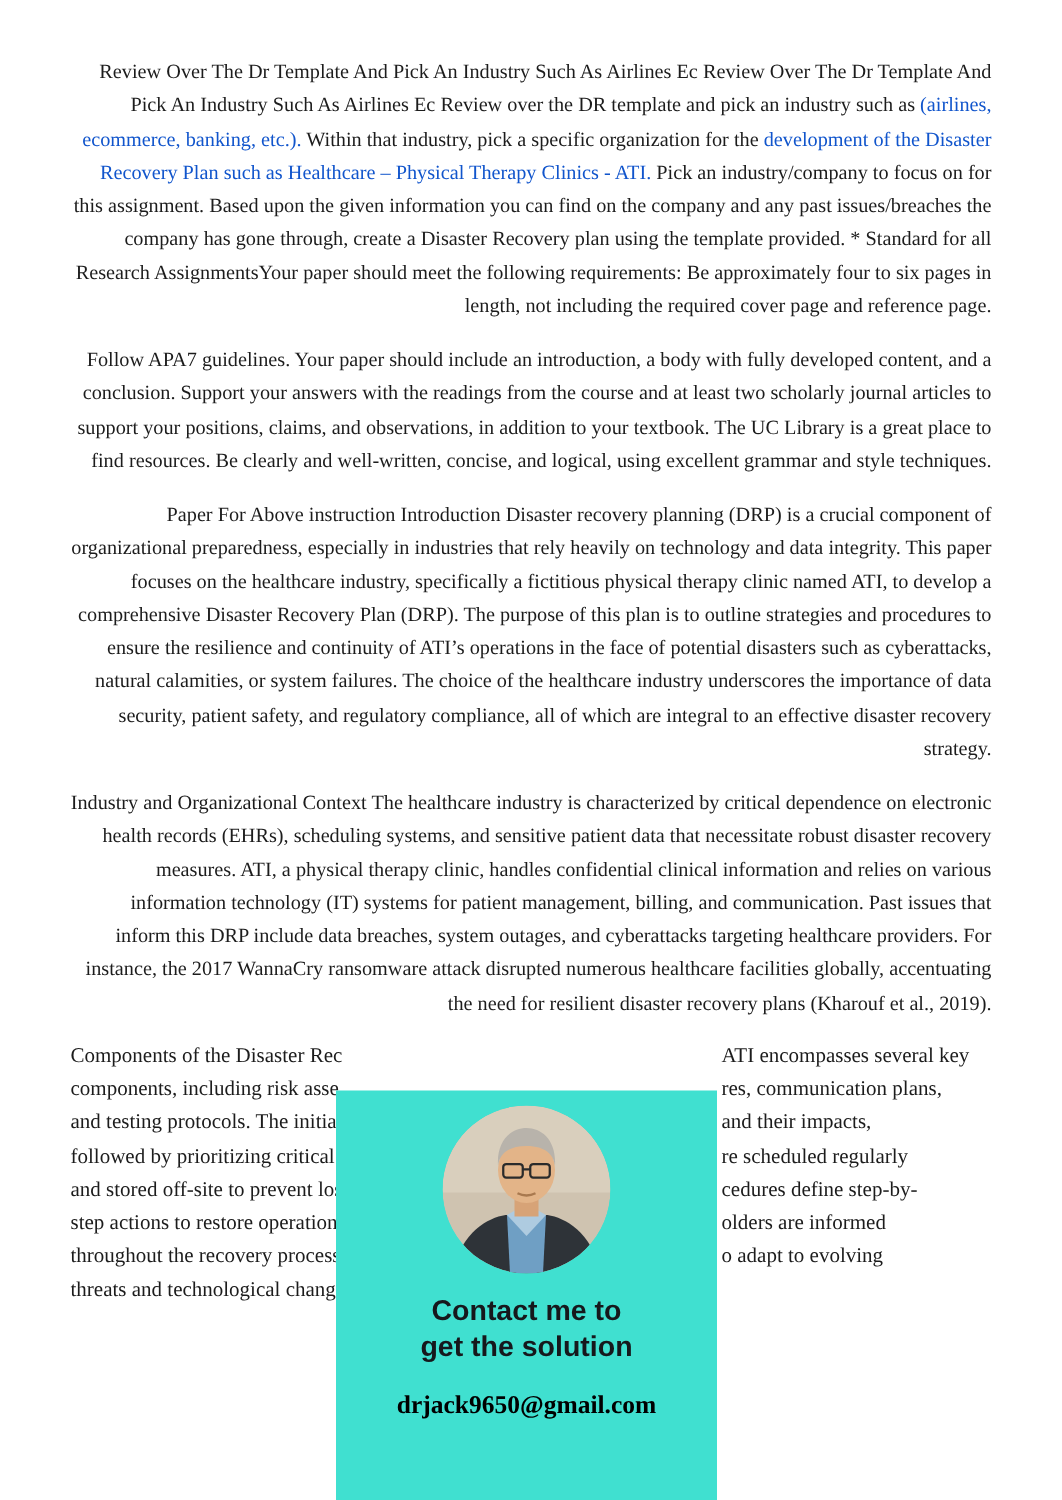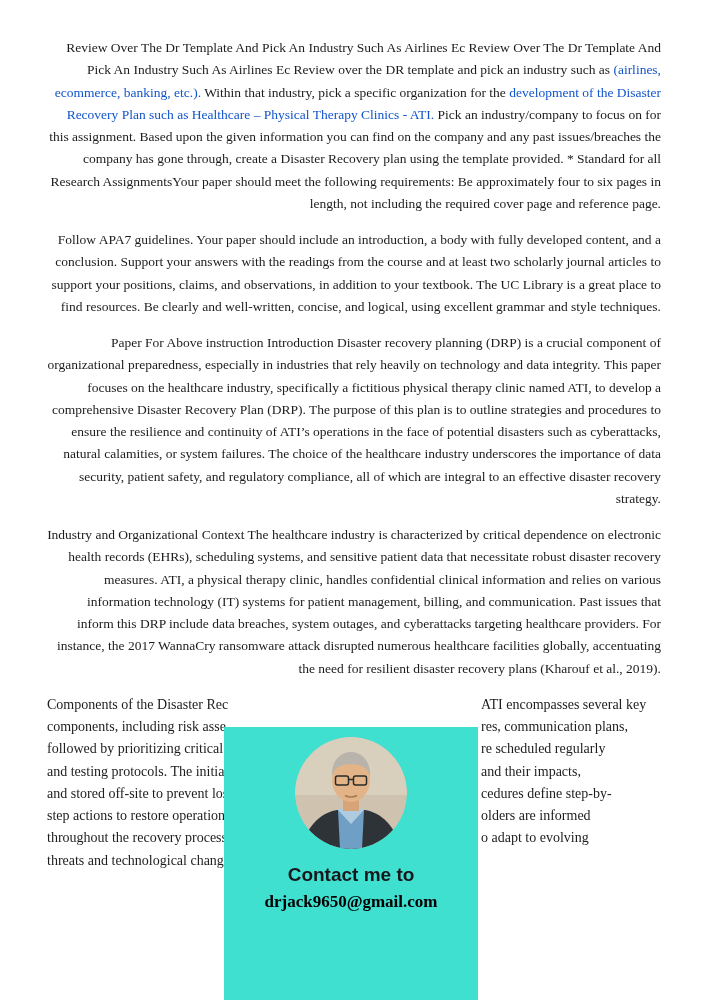"followed by prioritizing critical" div.split-line { order: before "and testing protocols. The initia" -> after "and testing protocols. The initia" }
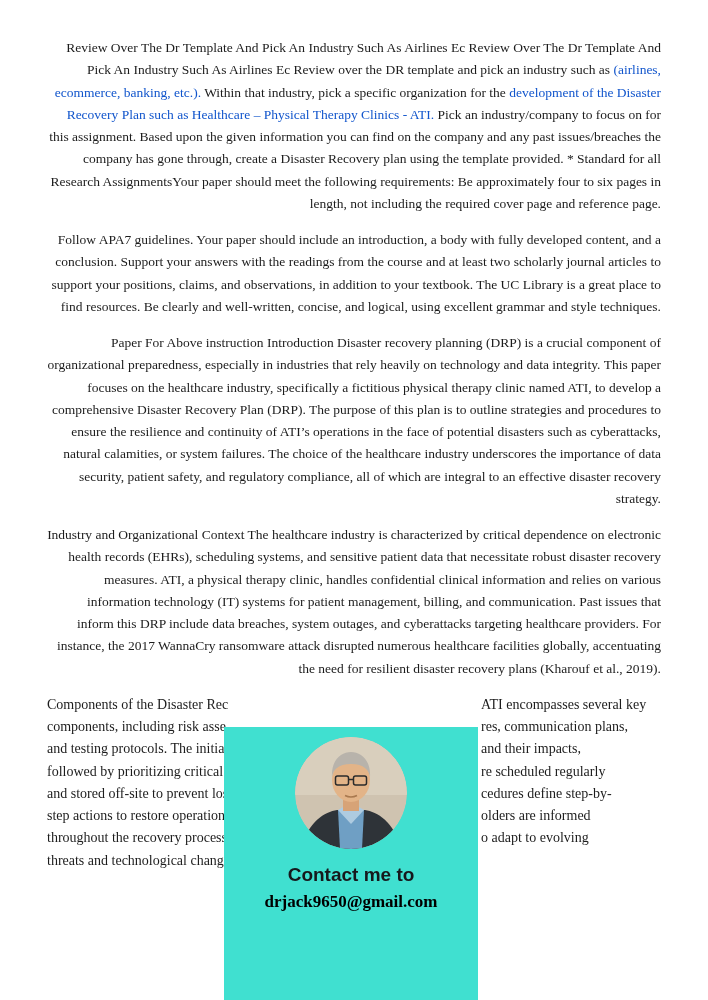"get the solution" div { html: none -> <div>get the solution</div> }
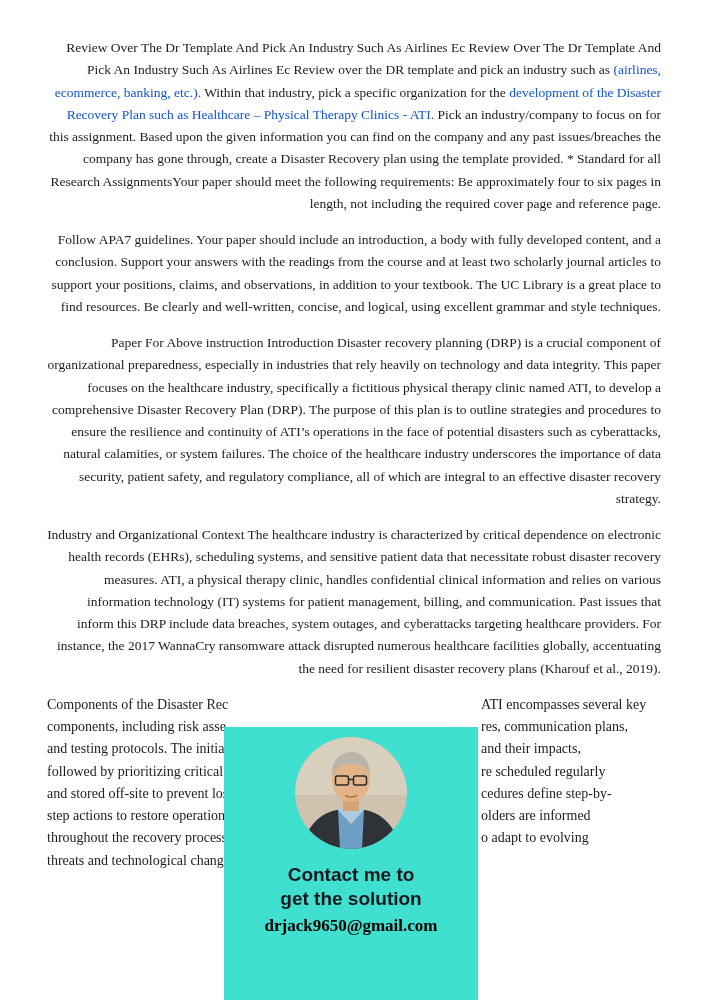"drjack9650@gmail.com" .email-text { margin-top: 4px -> 15px }
